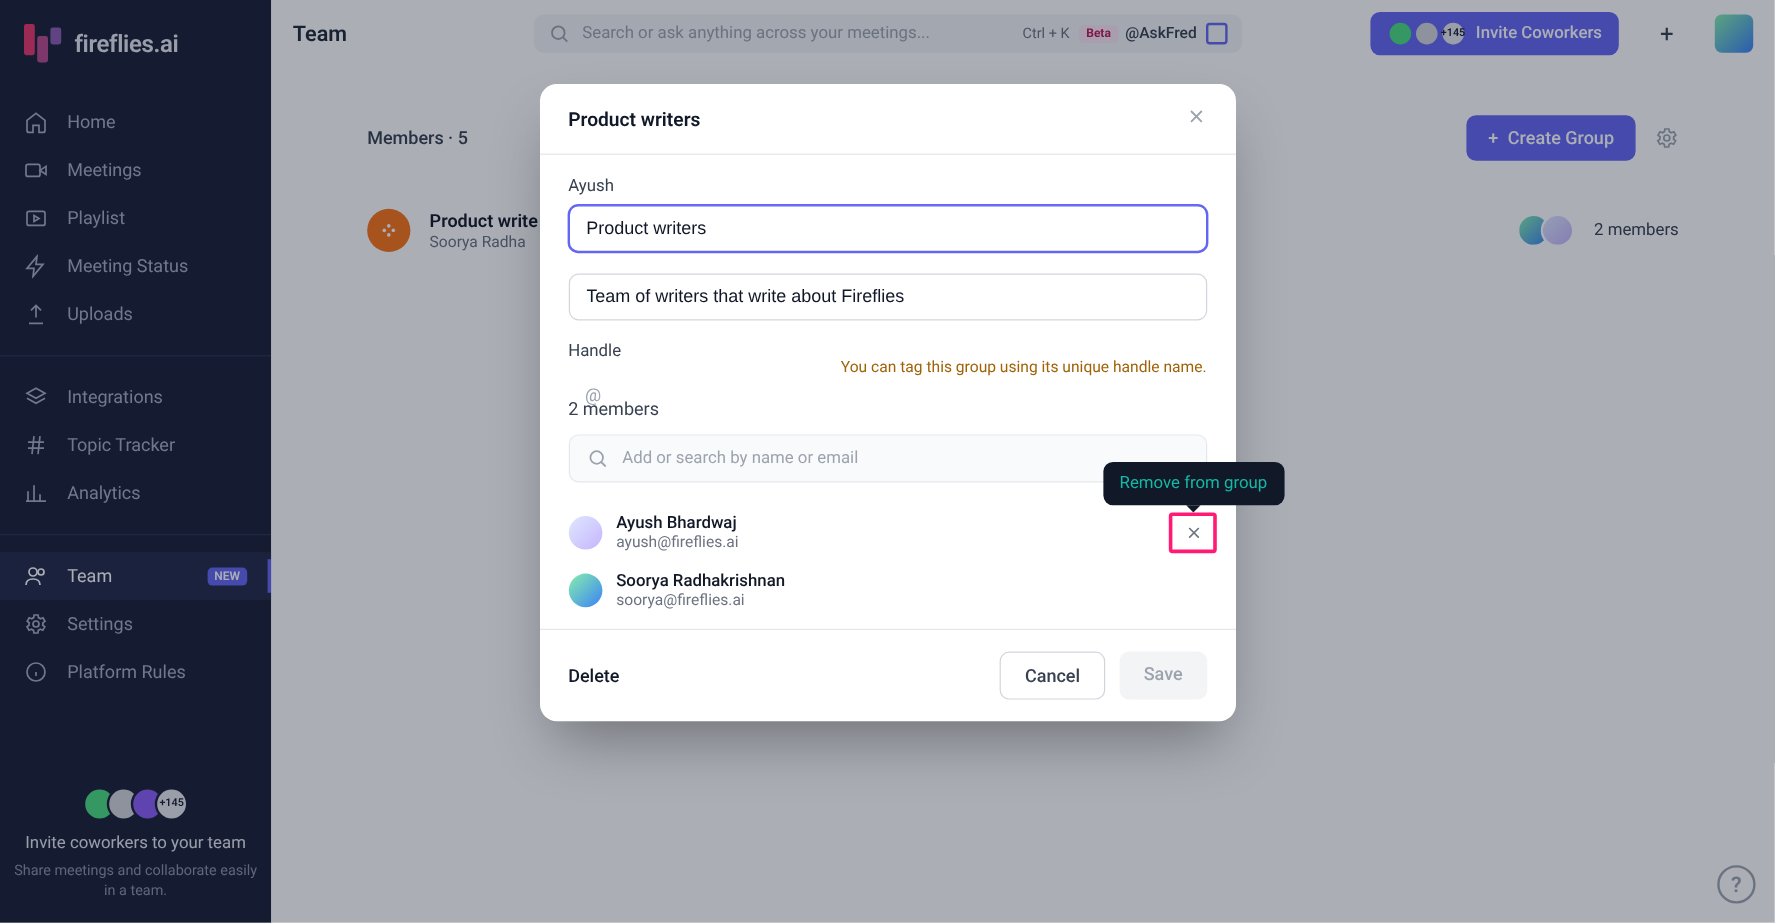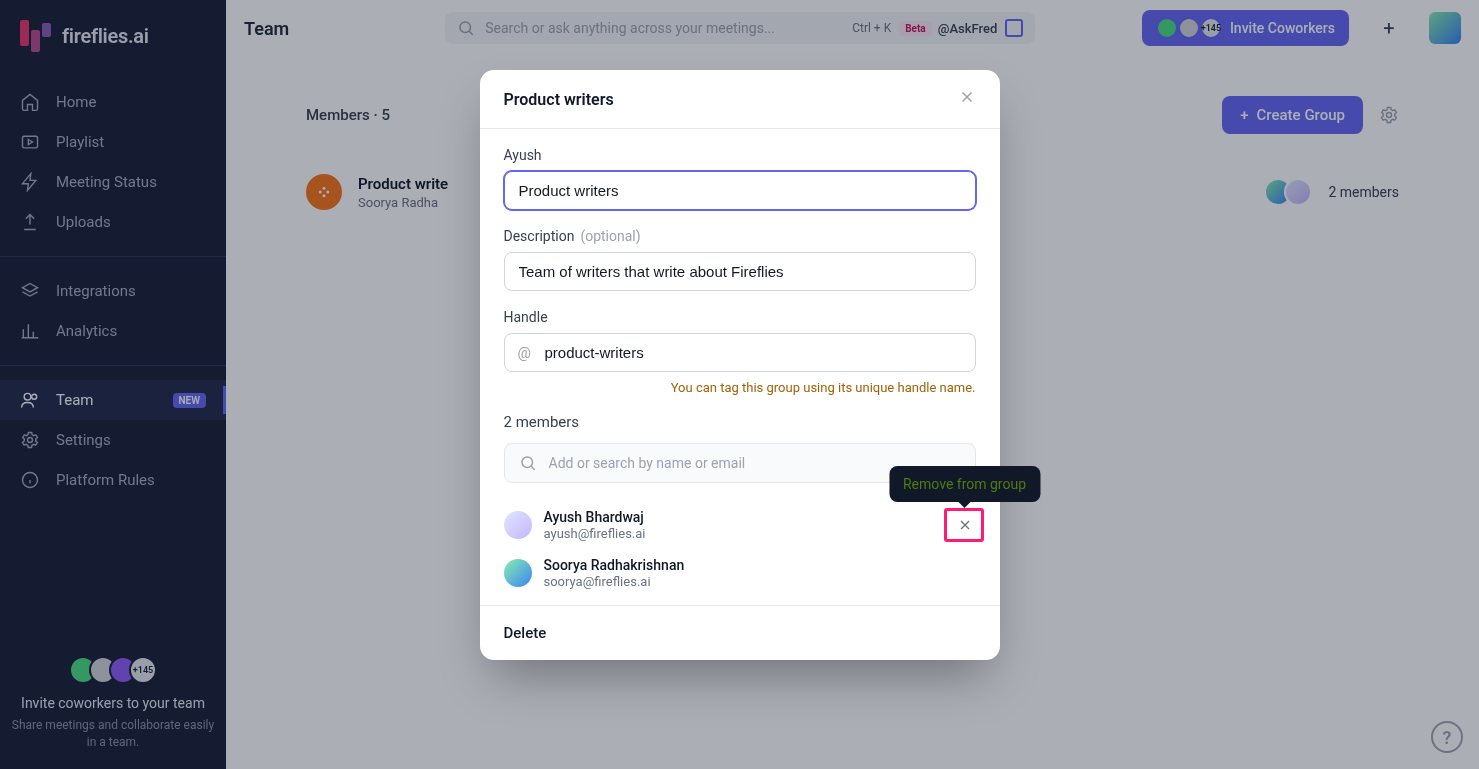"Product writers" .modal { width: 520px -> 580px }
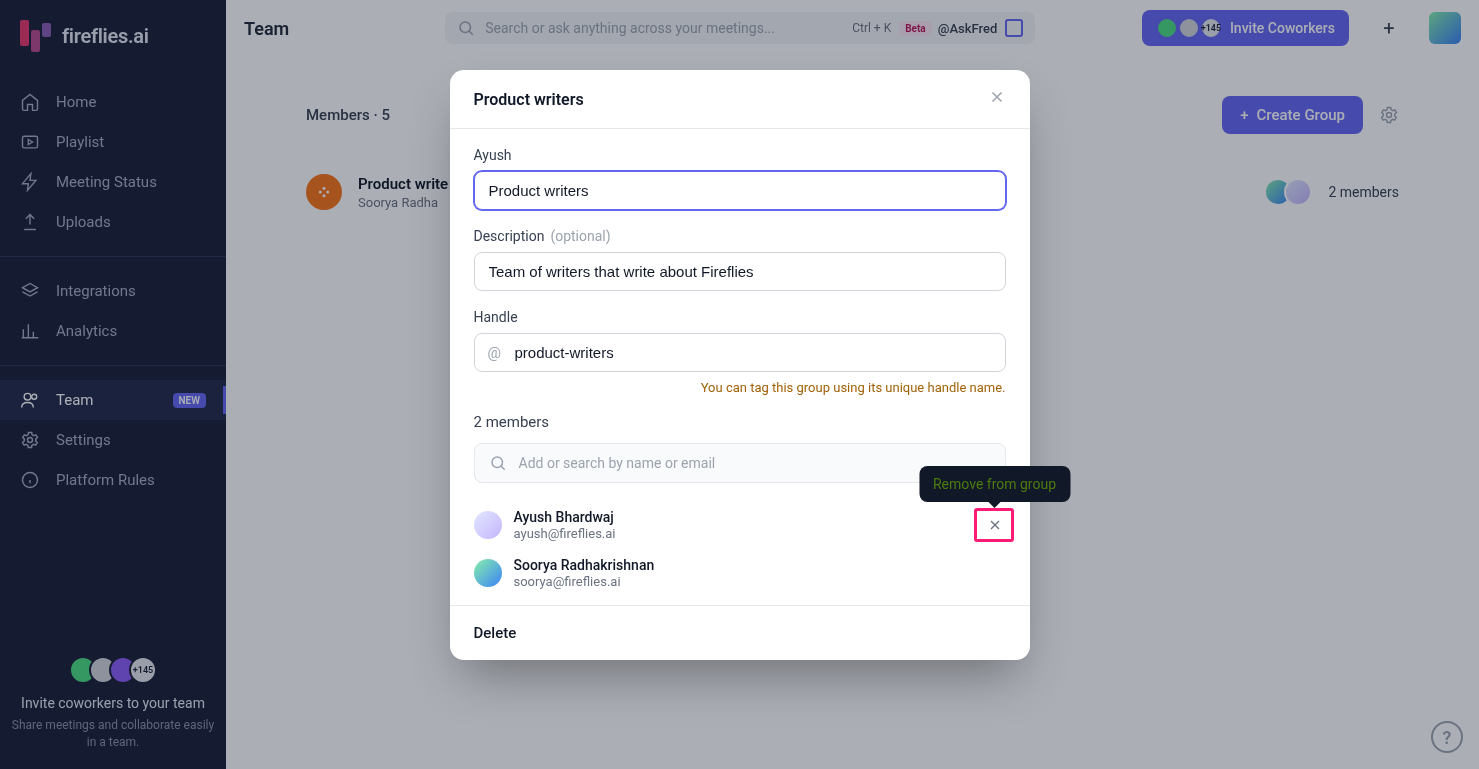"Meetings" div.nav-item { html: none -> <div> <span> <svg> <rect></rect> <path></path> </svg> </span> <span>Meetings</span> </div> }
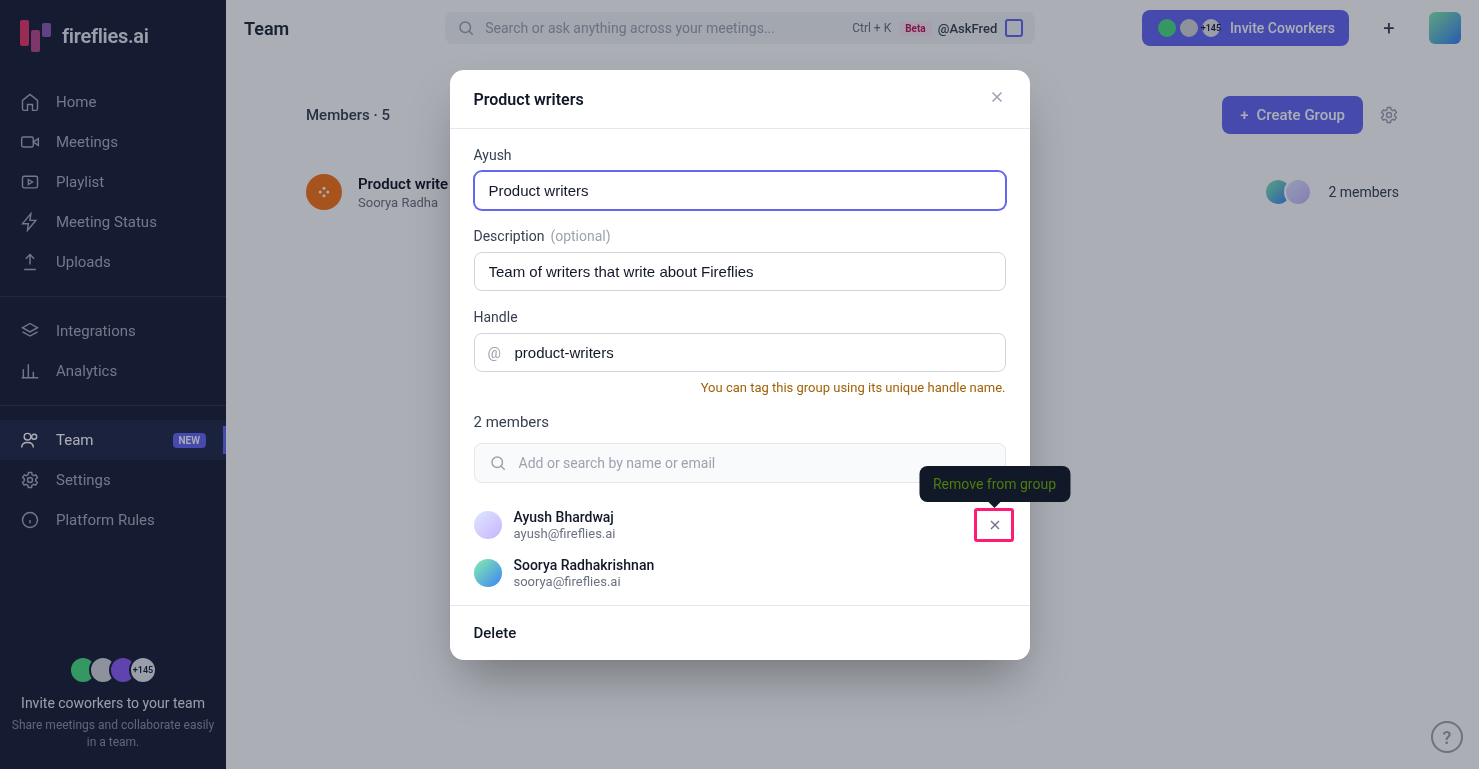"Description" div.field-label { html: <div> <span>Description</span> <span>(optional)</span> </div> -> none }
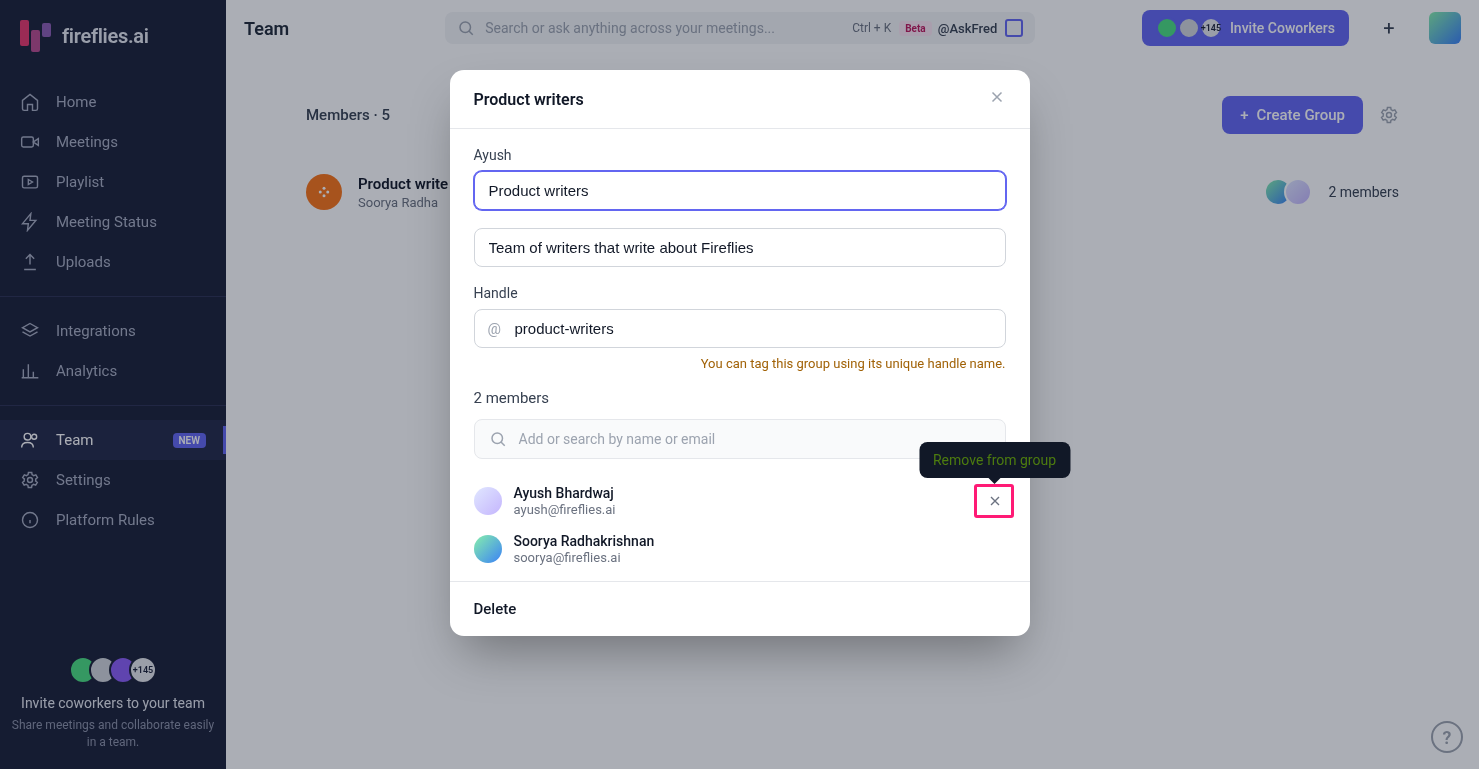"product-writers" input.field { html: <input> -> none }
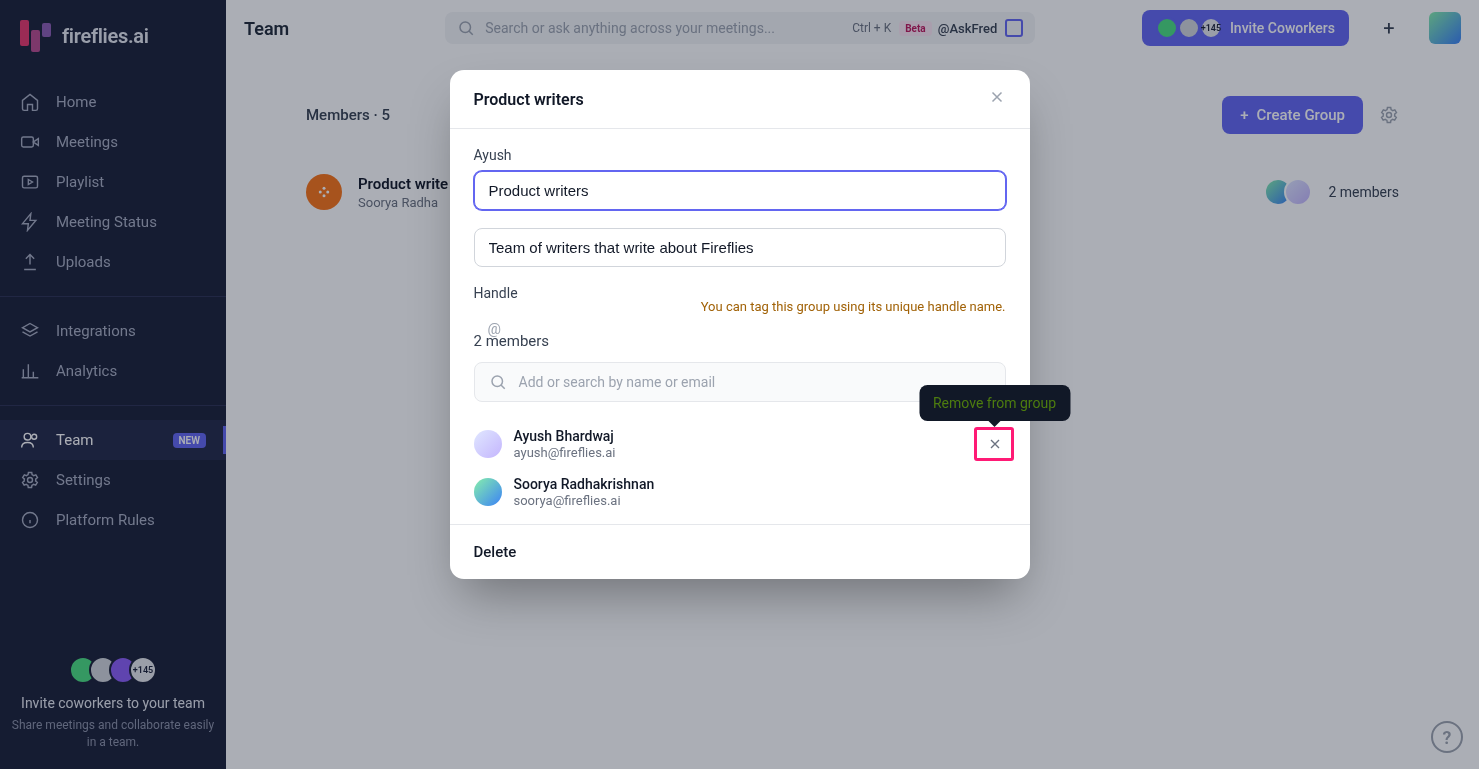"Topic Tracker" div.nav-item { html: none -> <div> <span> <svg> <path></path> </svg> </span> <span>Topic Tracker</span> </div> }
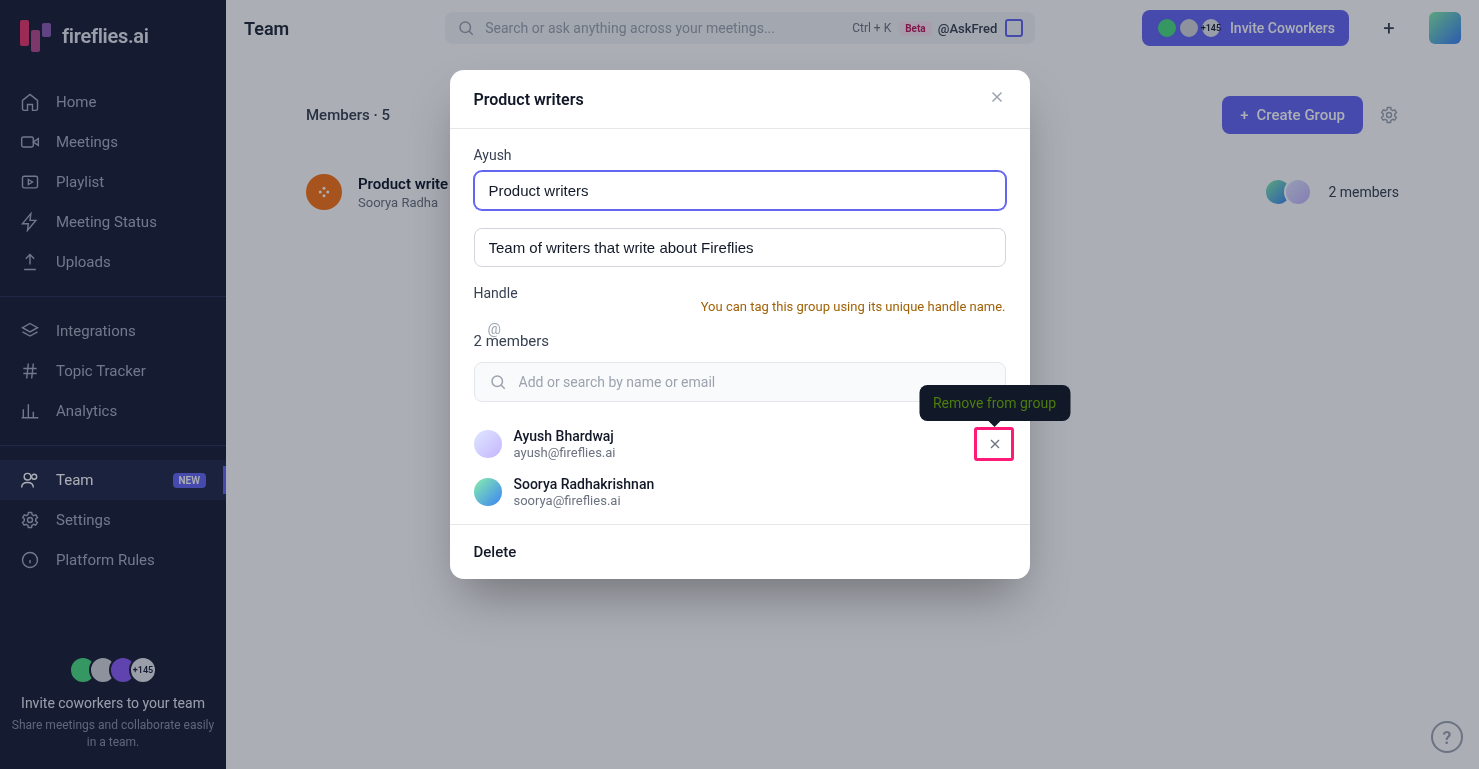"Remove from group" .tooltip { color: #4d7c0f -> #14b8a6 }
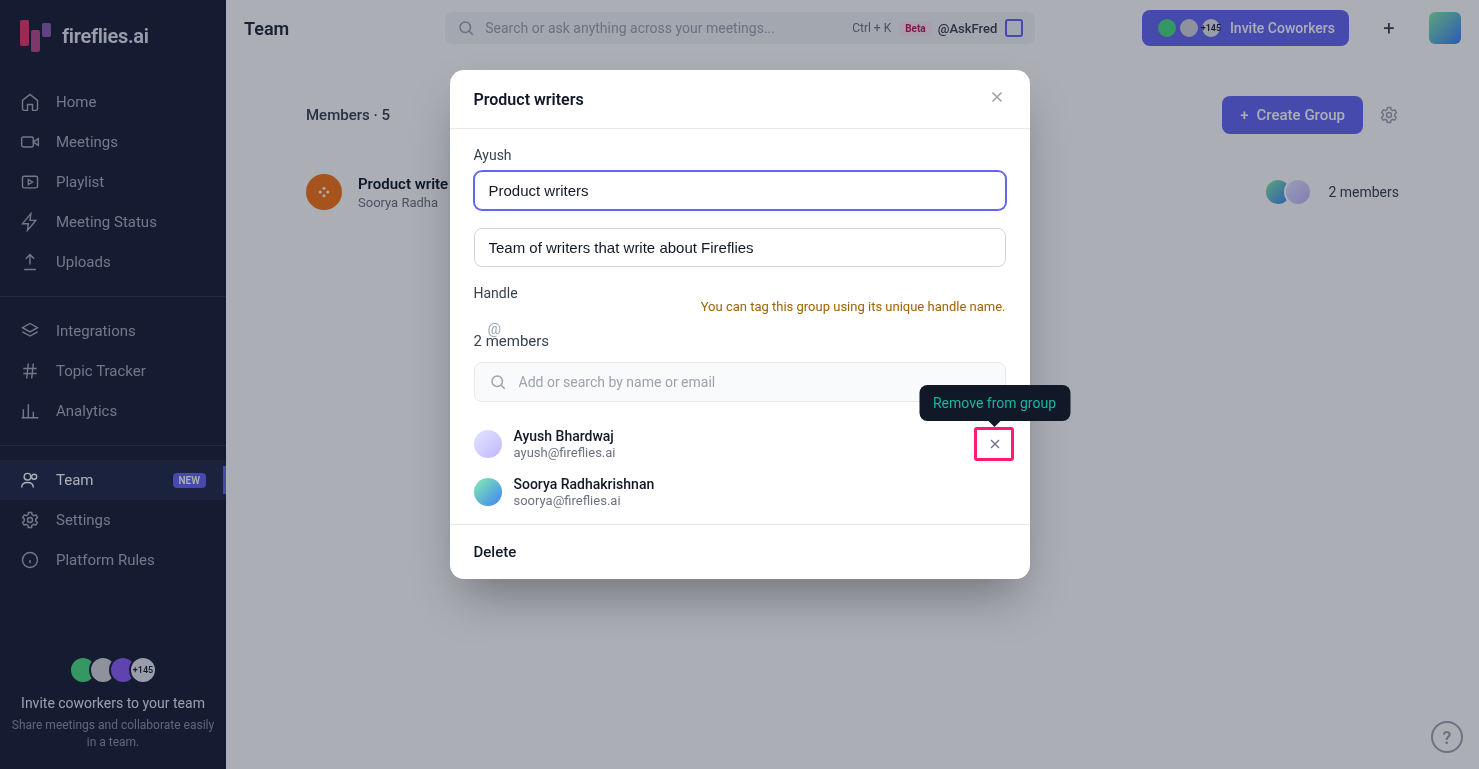"Cancel" div.footer-right { html: none -> <div> <div>Cancel</div> <div>Save</div> </div> }
